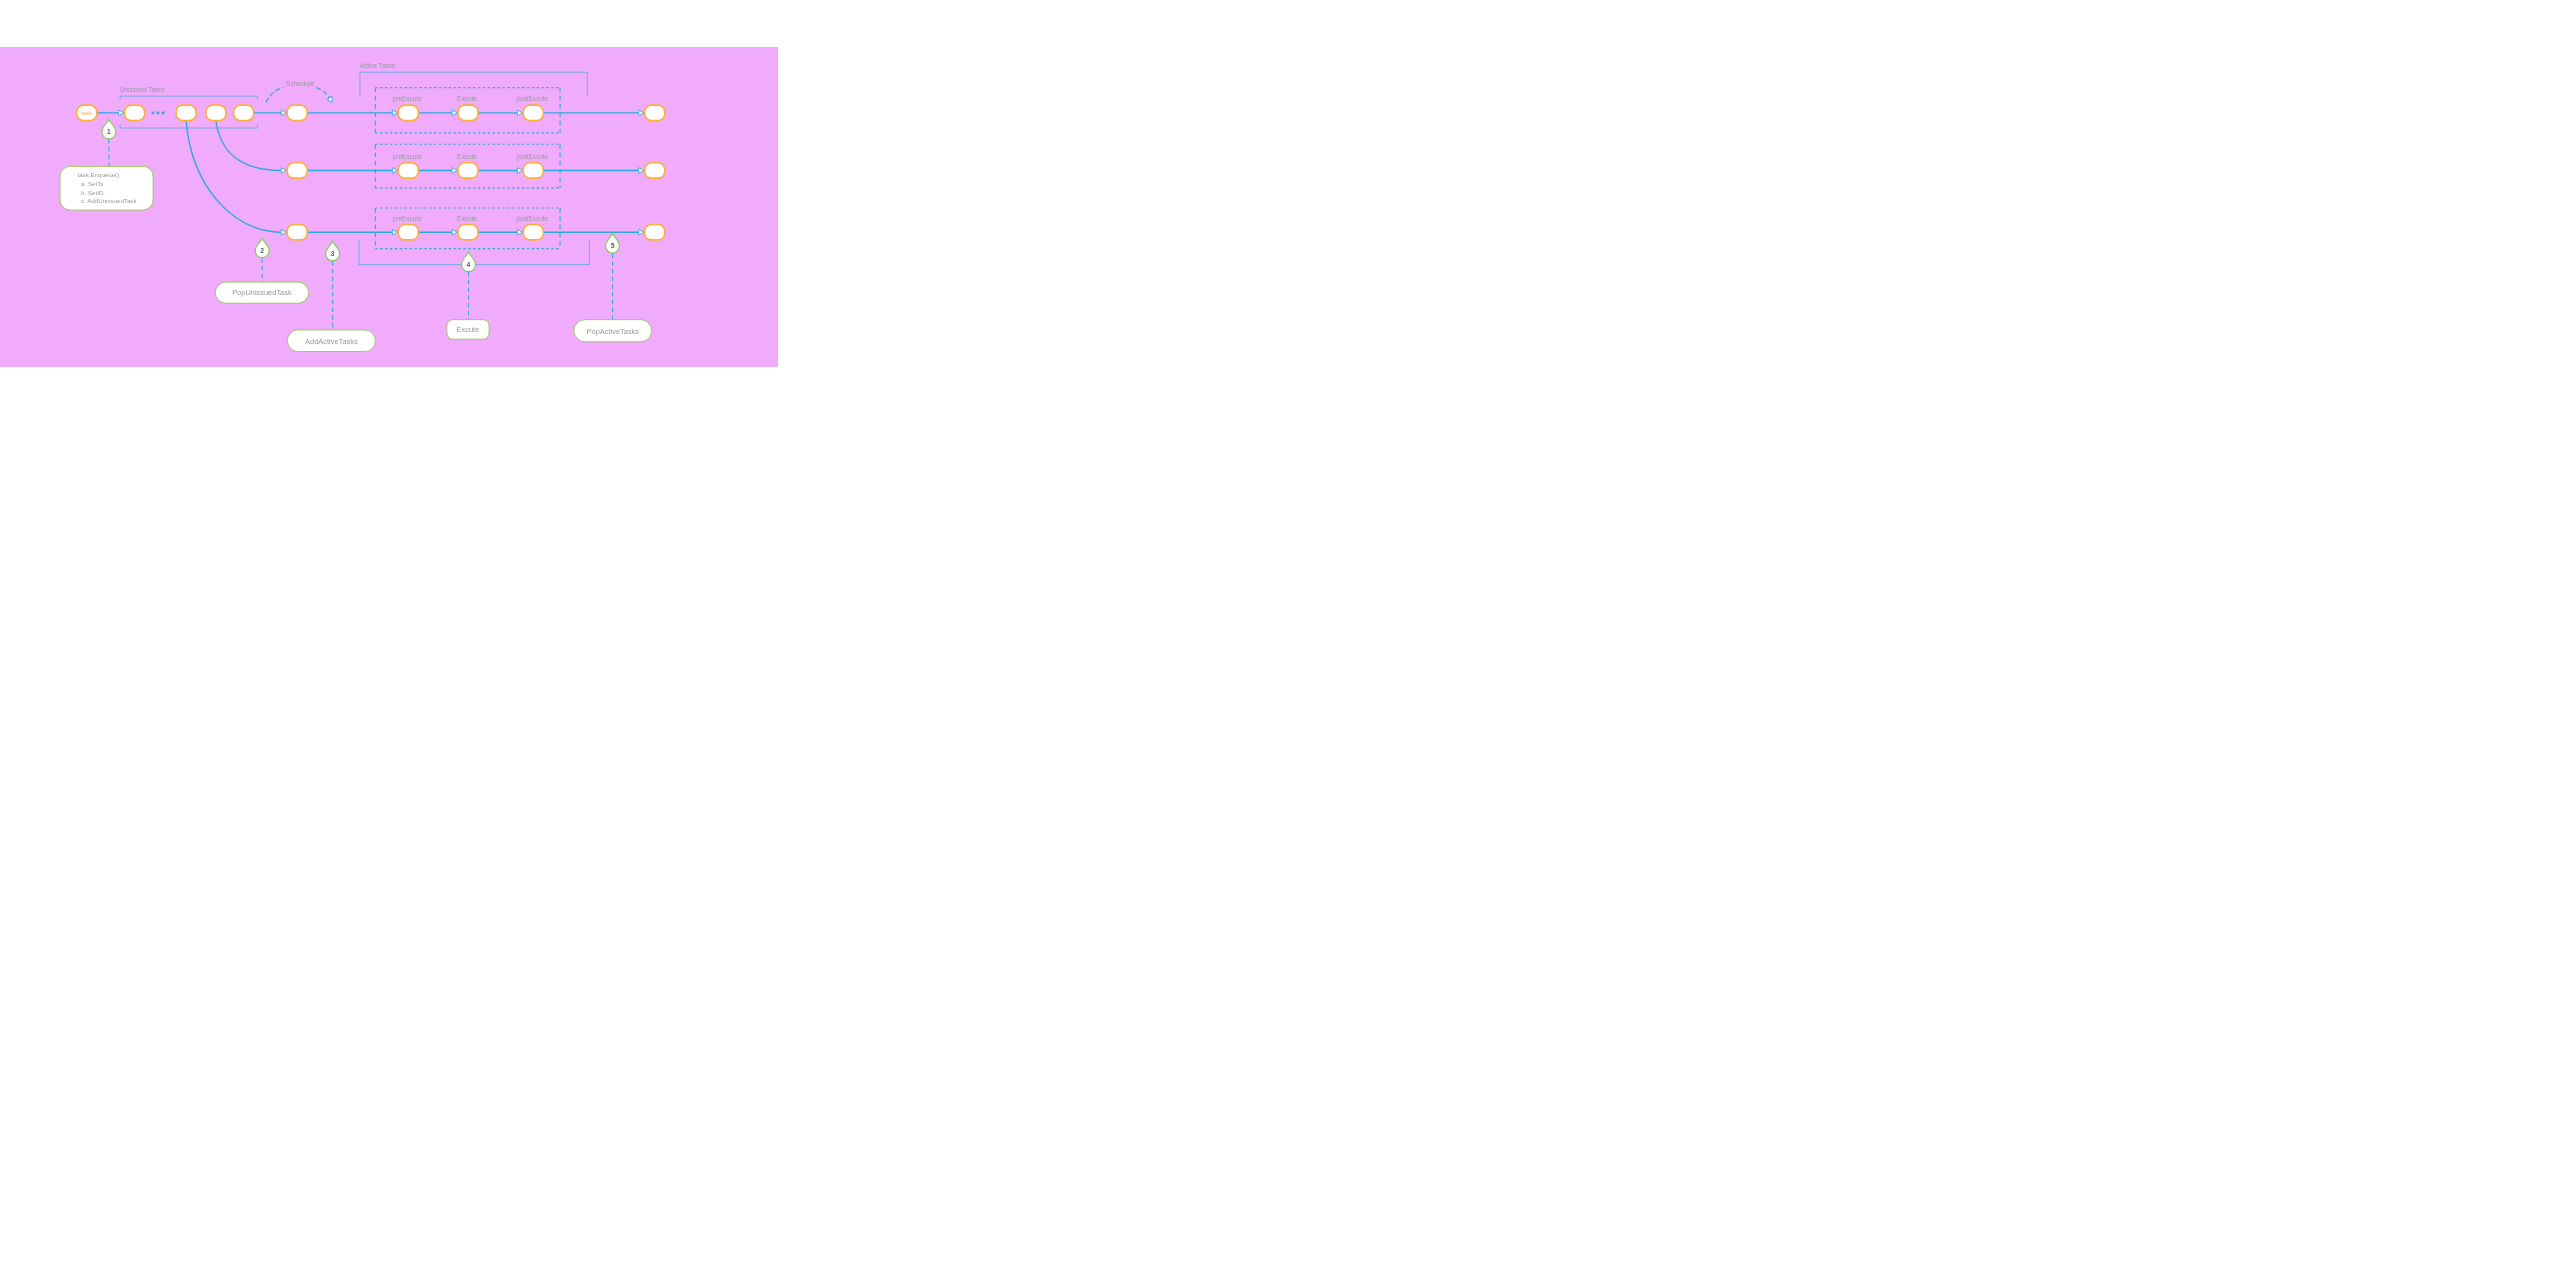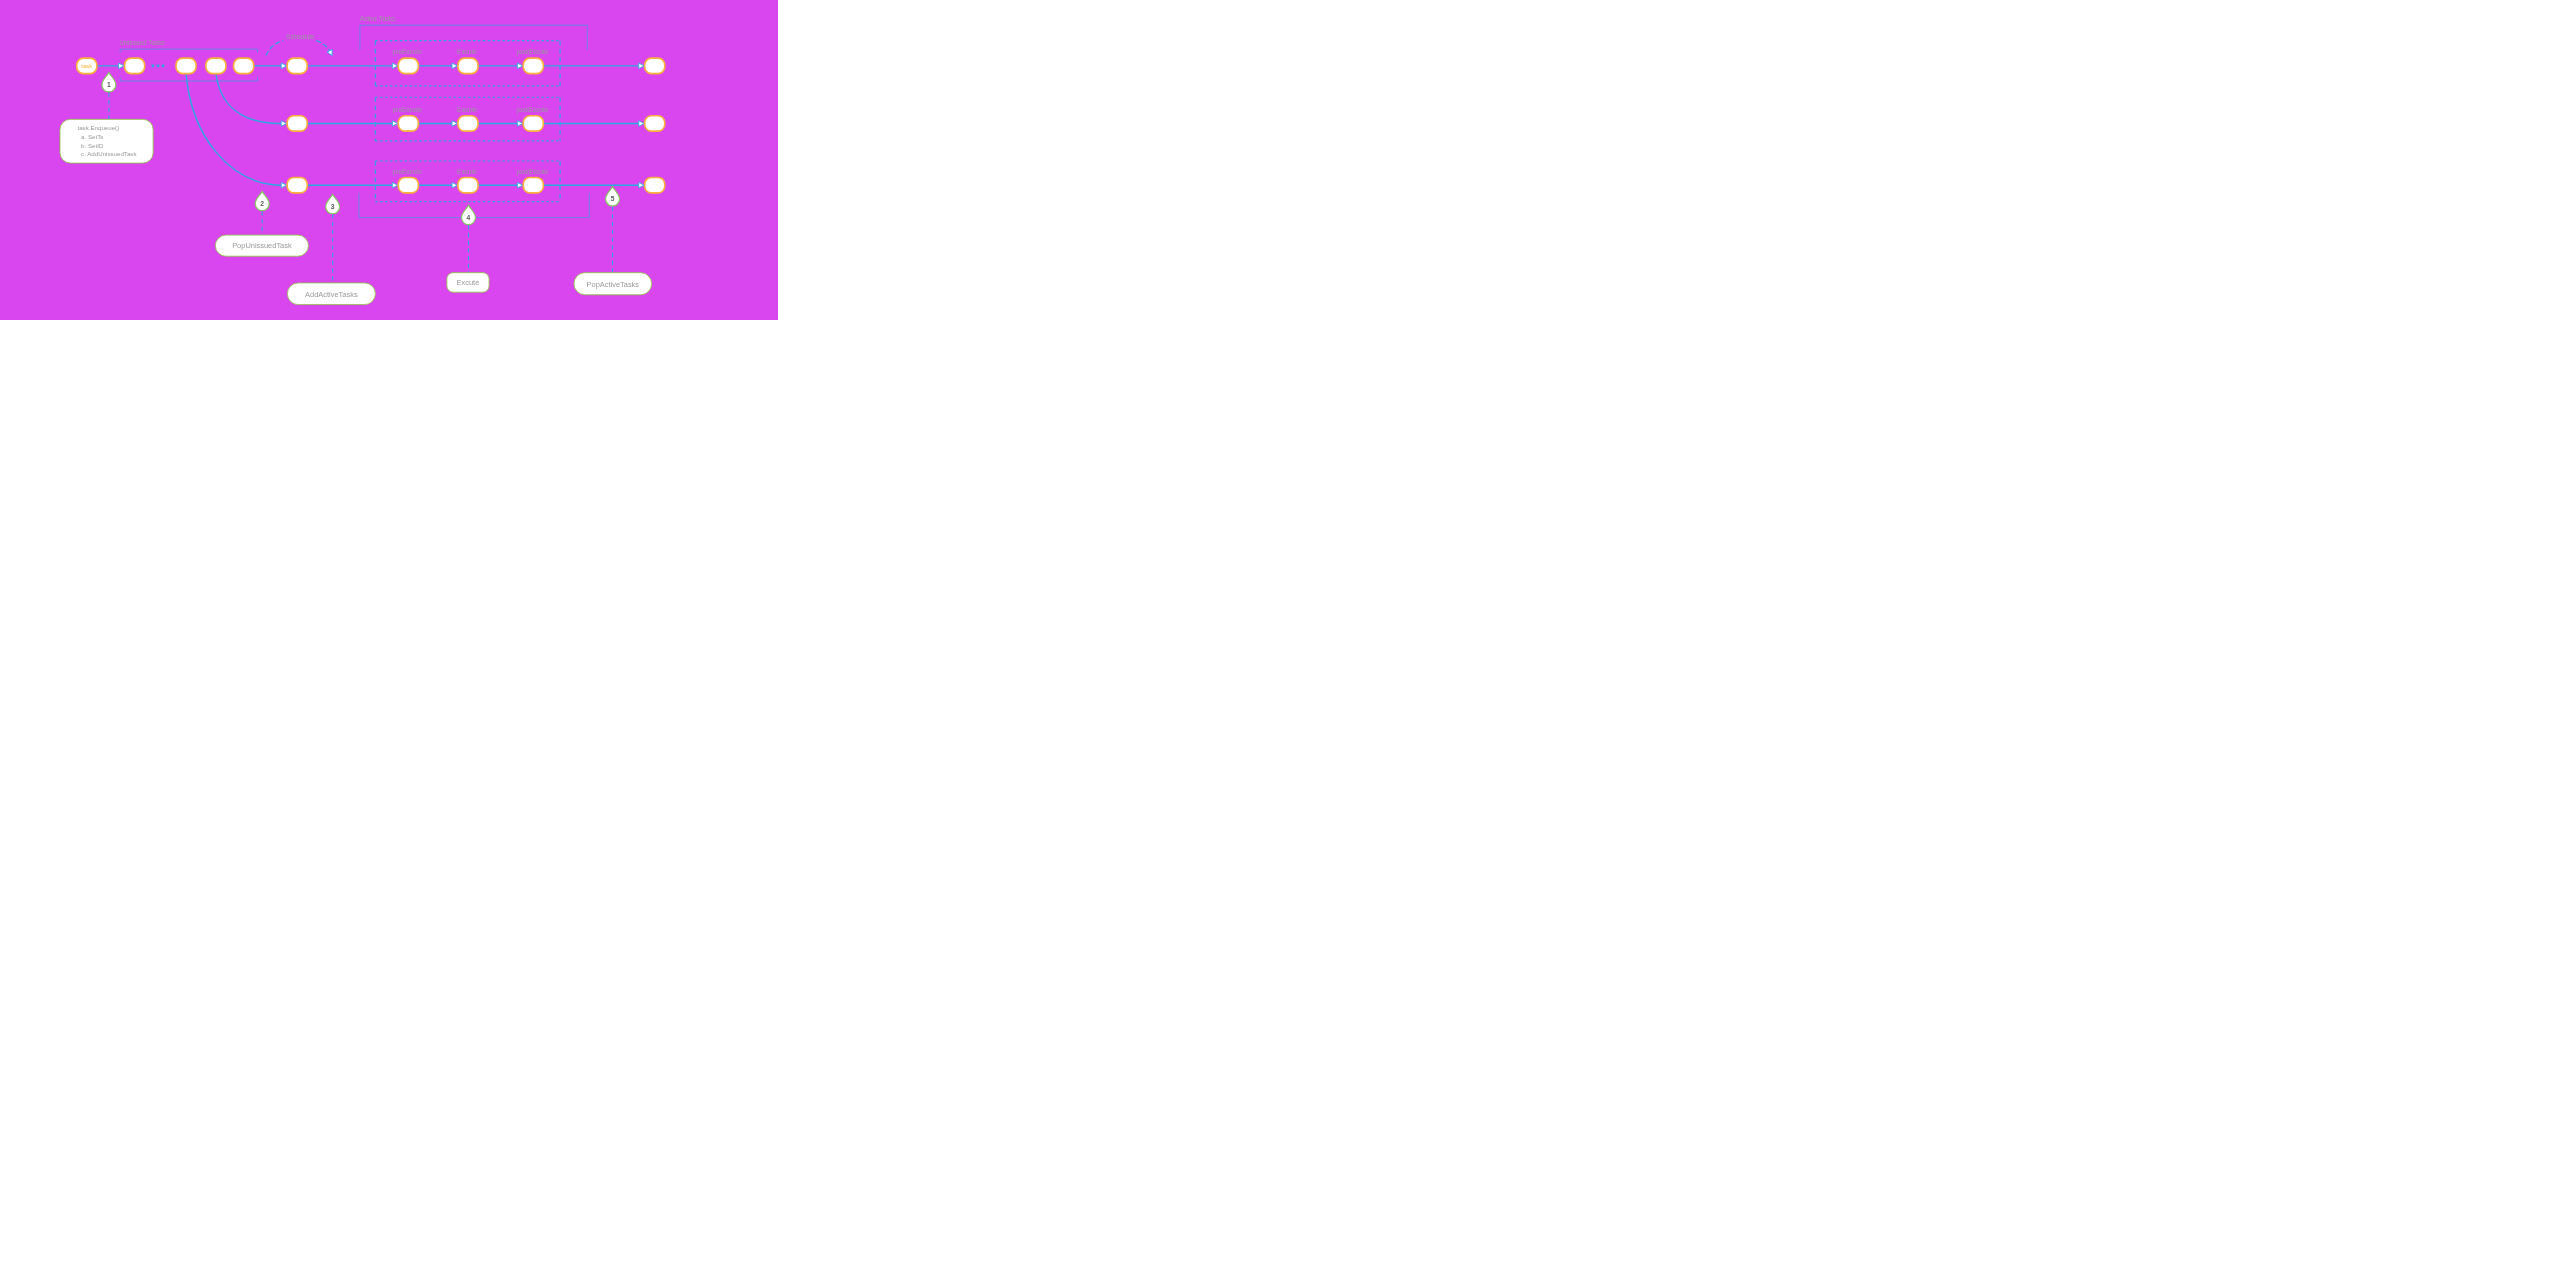"PopUnissuedTask" .stage { background: #d946ef -> #f0abfc; margin-top: none -> 47px }
